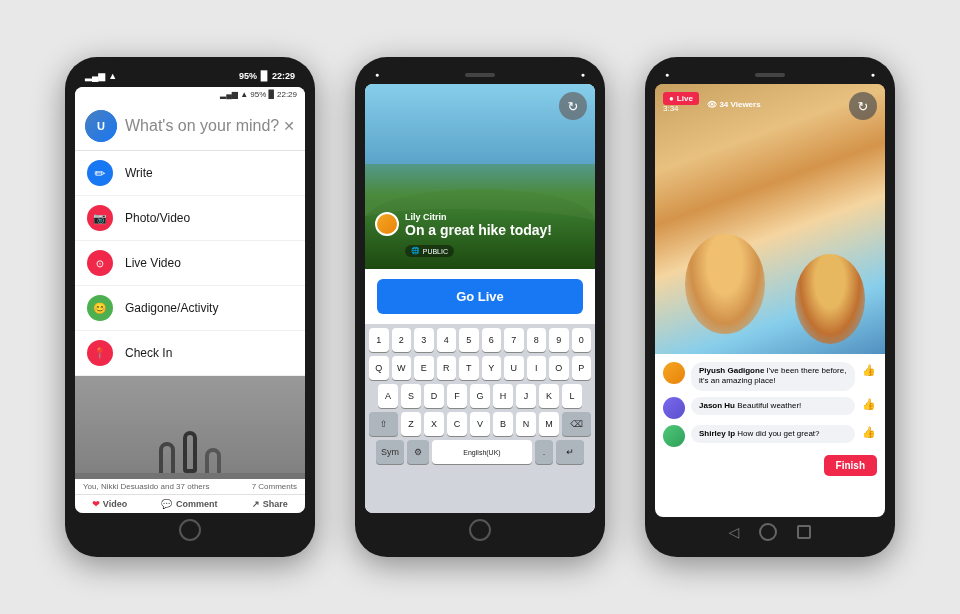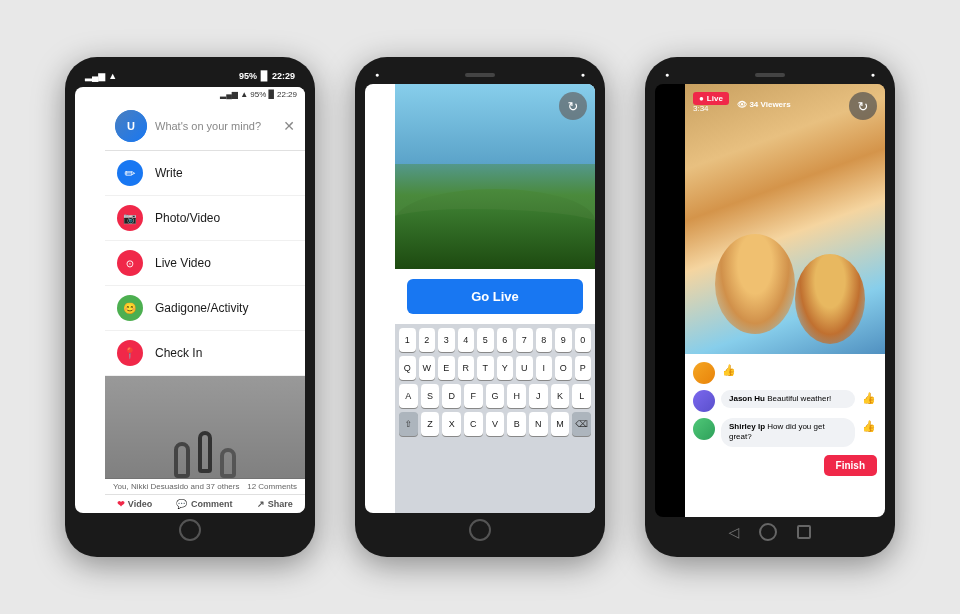"▂▄▆ ▲ 95% ▉ 22:29" .phone-screen { padding-left: 30px -> none }
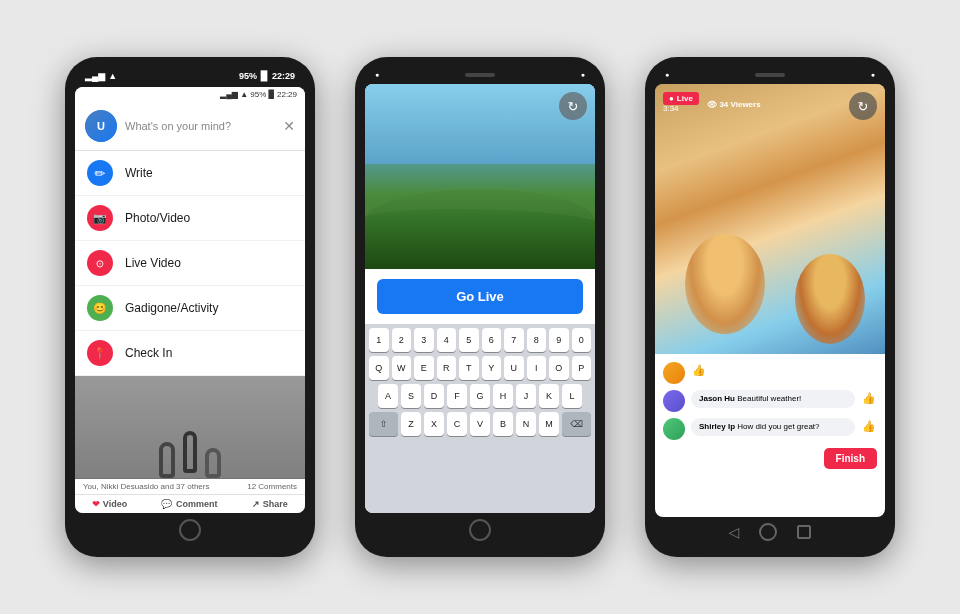"What's on your mind?" .compose-placeholder { font-size: 11px -> 16px }
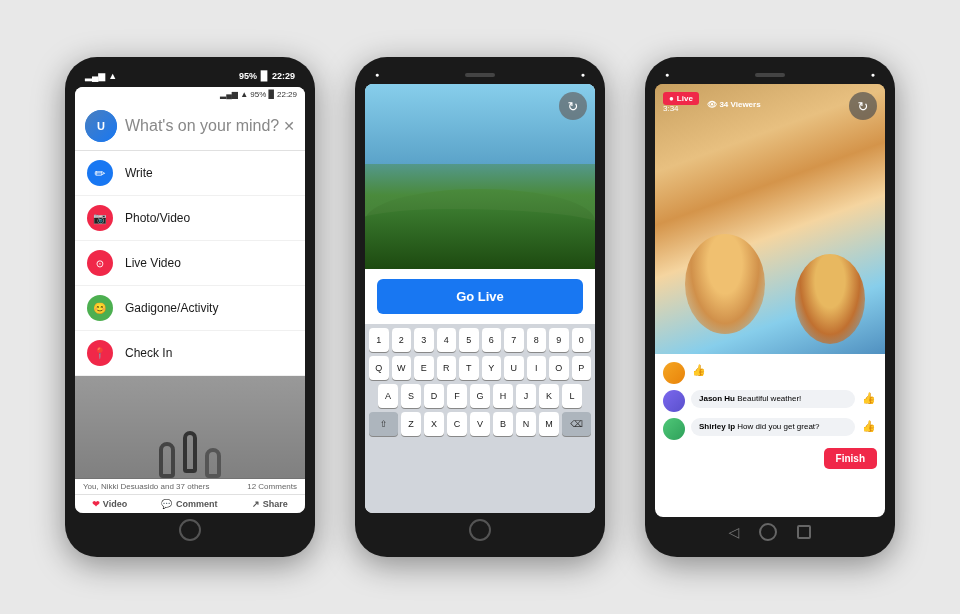"Lily Citrin" div.live-user-info { html: none -> <div> <div></div> <div> <div>Lily Citrin</div> <div>On a great hike today!</div> <div> <span>🌐</span> <span>PUBLIC</span> </div> </div> </div> }
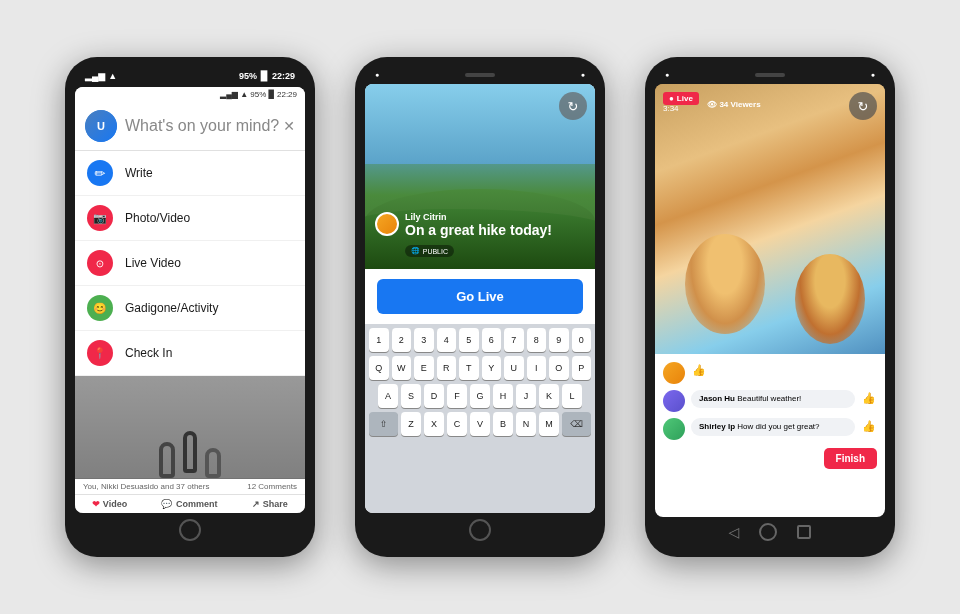"Piyush Gadigone I've been there" div.comment-bubble { html: none -> <div> <span>Piyush Gadigone</span> <span>I've been there before, it's an amazing place!</span> </div> }
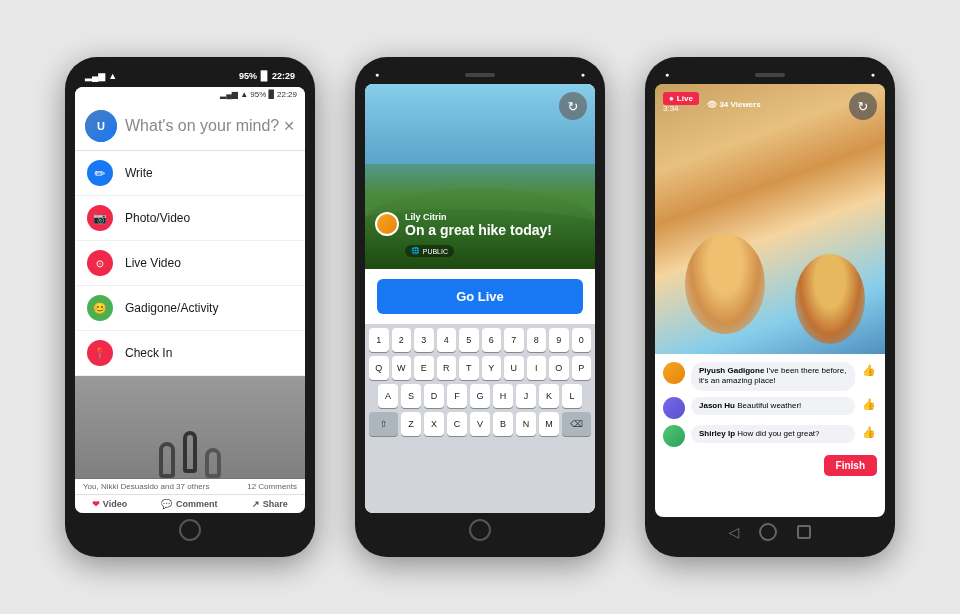"Sym" div.key-row { html: none -> <div> <div>Sym</div> <div>⚙</div> <div>English(UK)</div> <div>.</div> <div>↵</div> </div> }
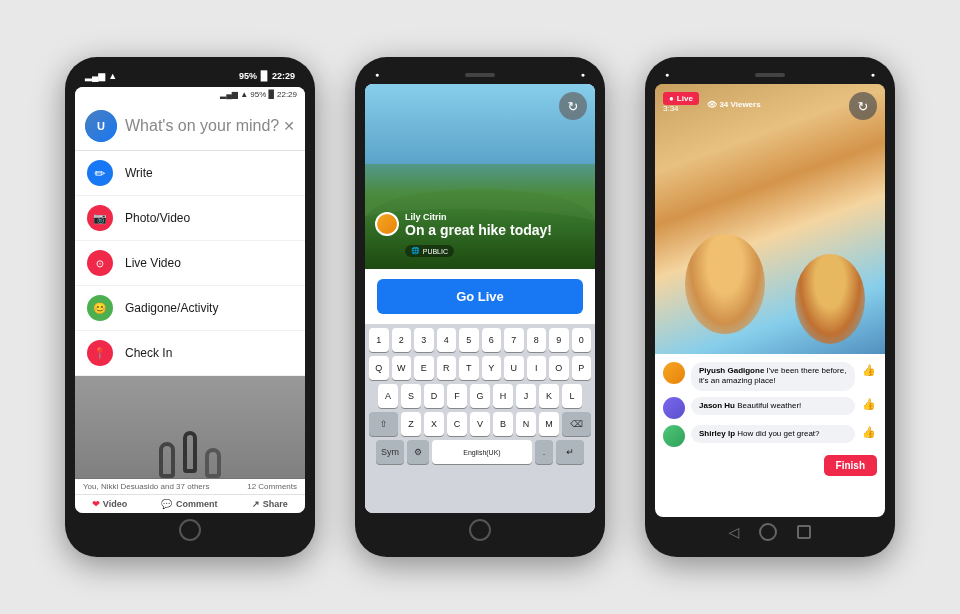"You, Nikki Desuasido and 37" .fb-bottom-actions { border-top: 1px solid #737373 -> 6px solid #737373 }
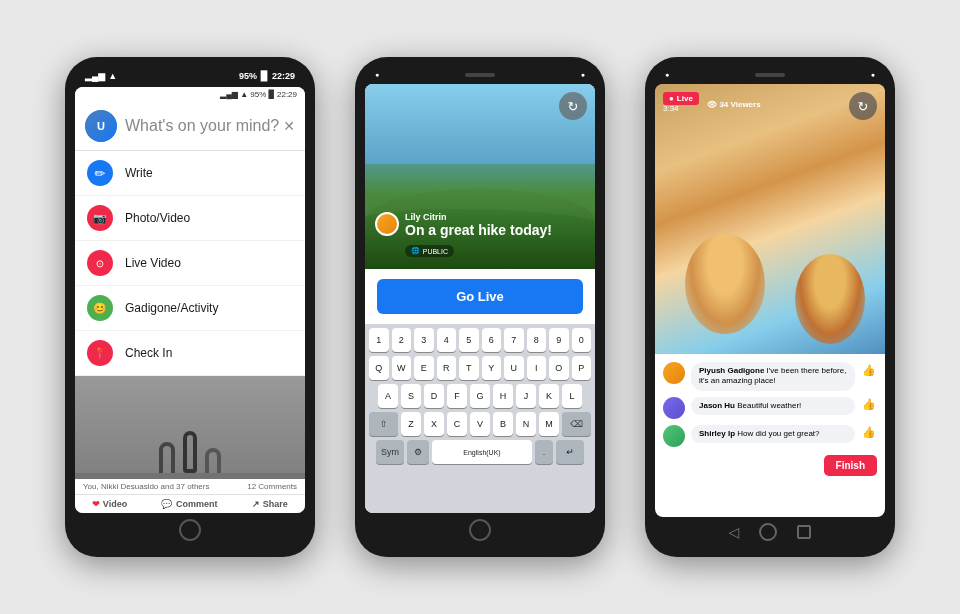"12 Comments" span { text: 12 -> 7 }
